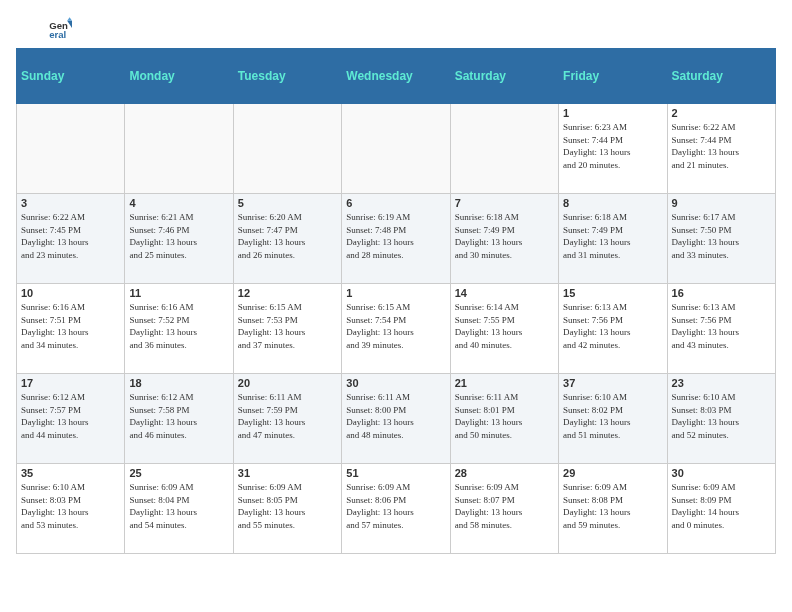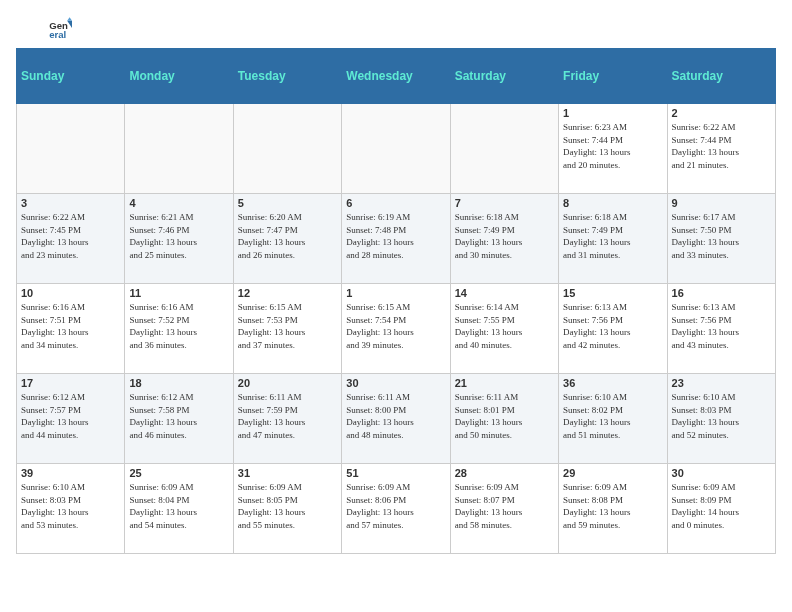"36" span.day-number { text: 36 -> 37 }
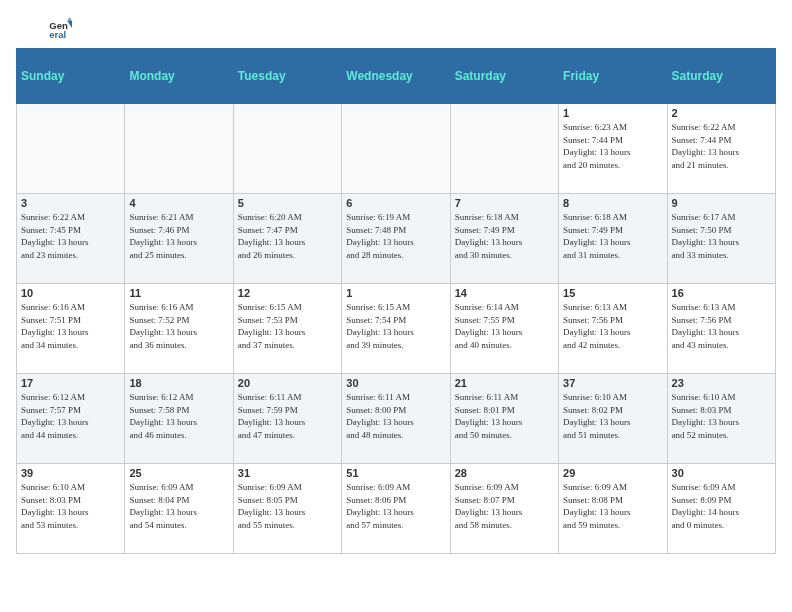"39" span.day-number { text: 39 -> 35 }
